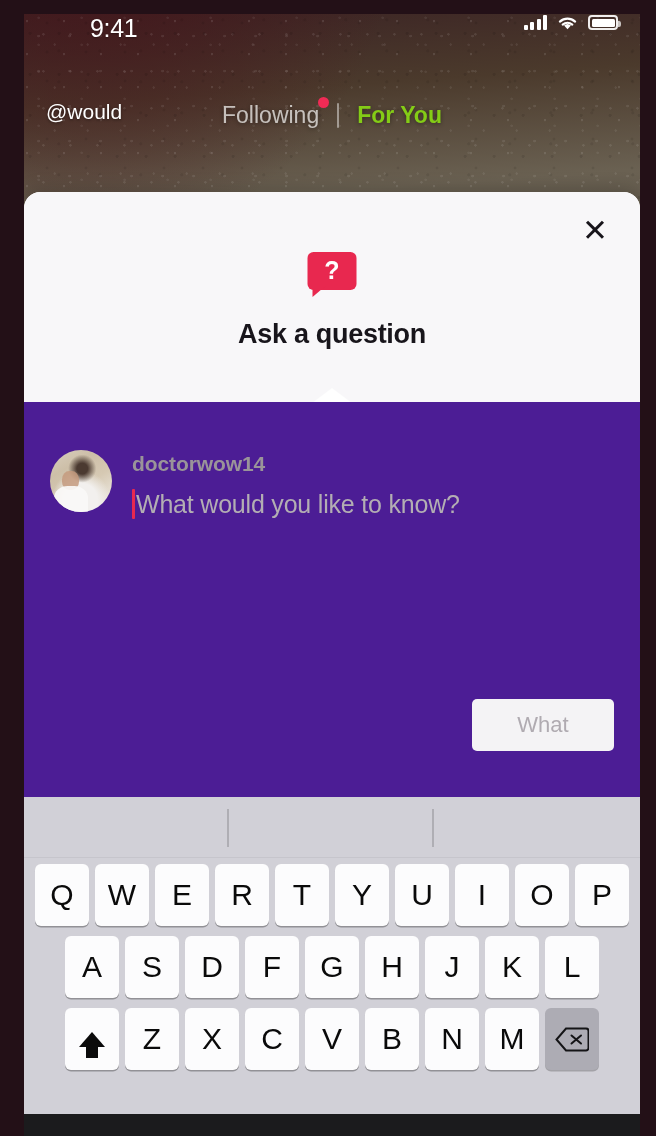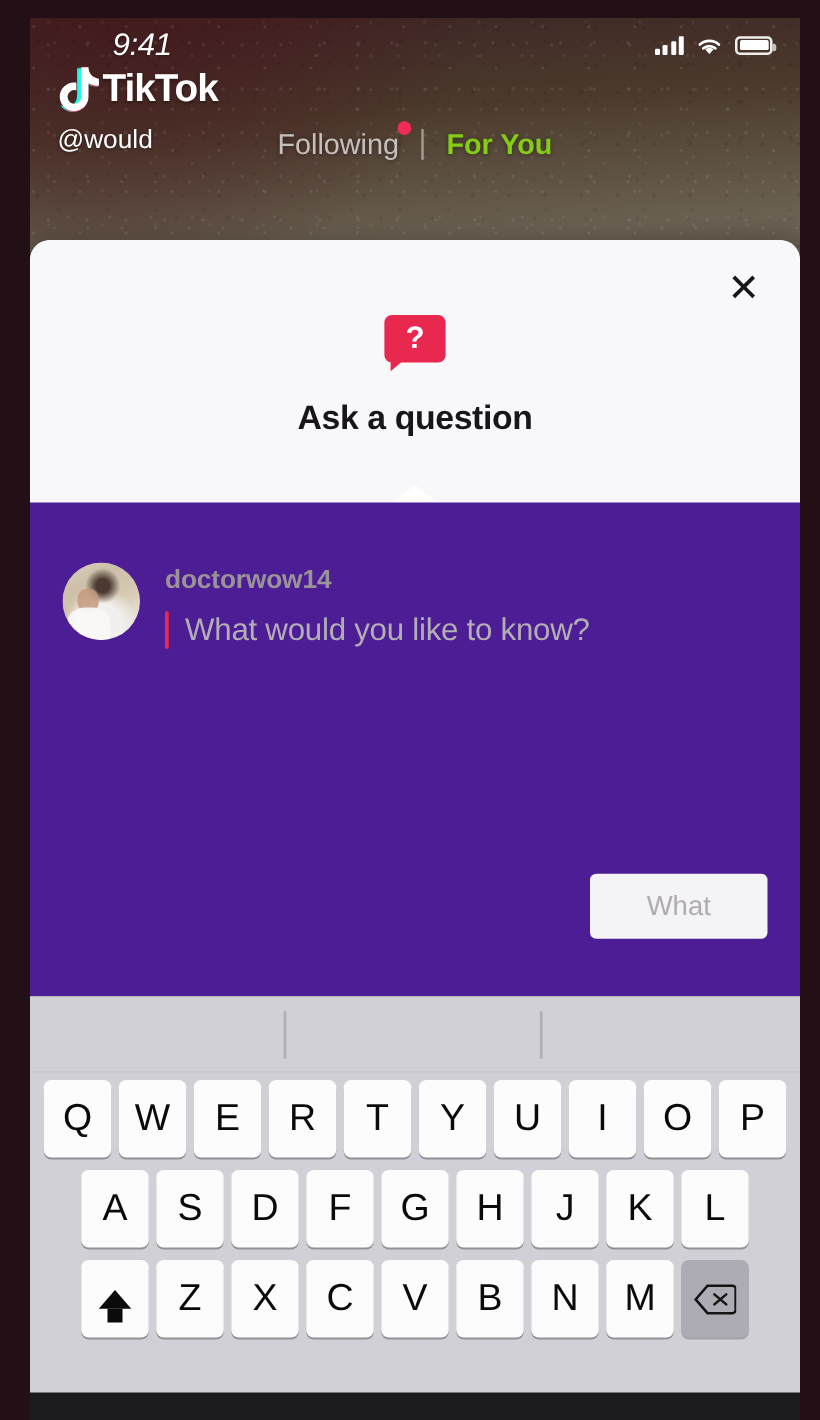"9:41" #status-bar { align-items: center -> flex-start; font-style: italic -> none }
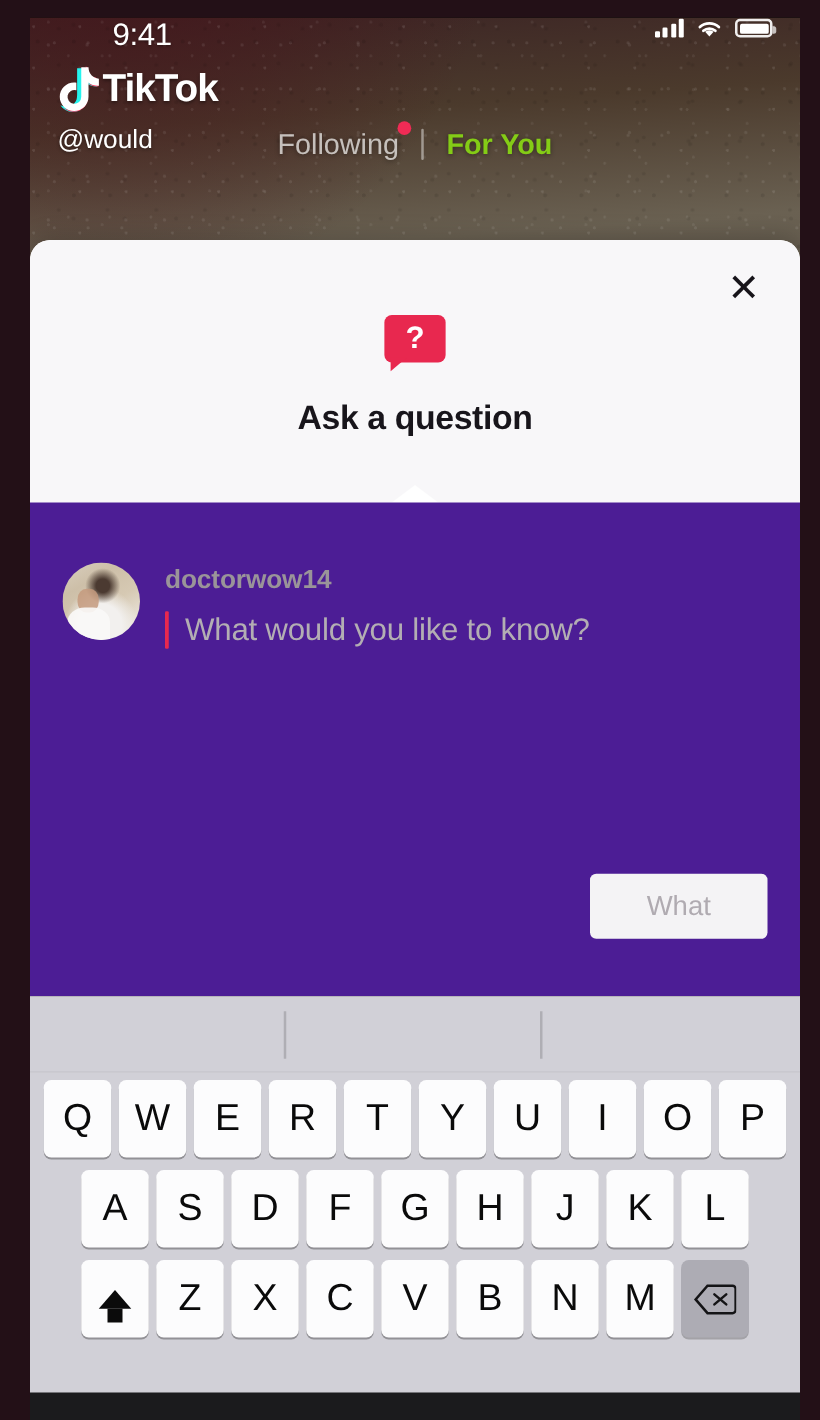"TikTok" div { html: <div> <svg> <path></path> <path></path> <path></path> </svg> <div>TikTok</div> </div> -> none }
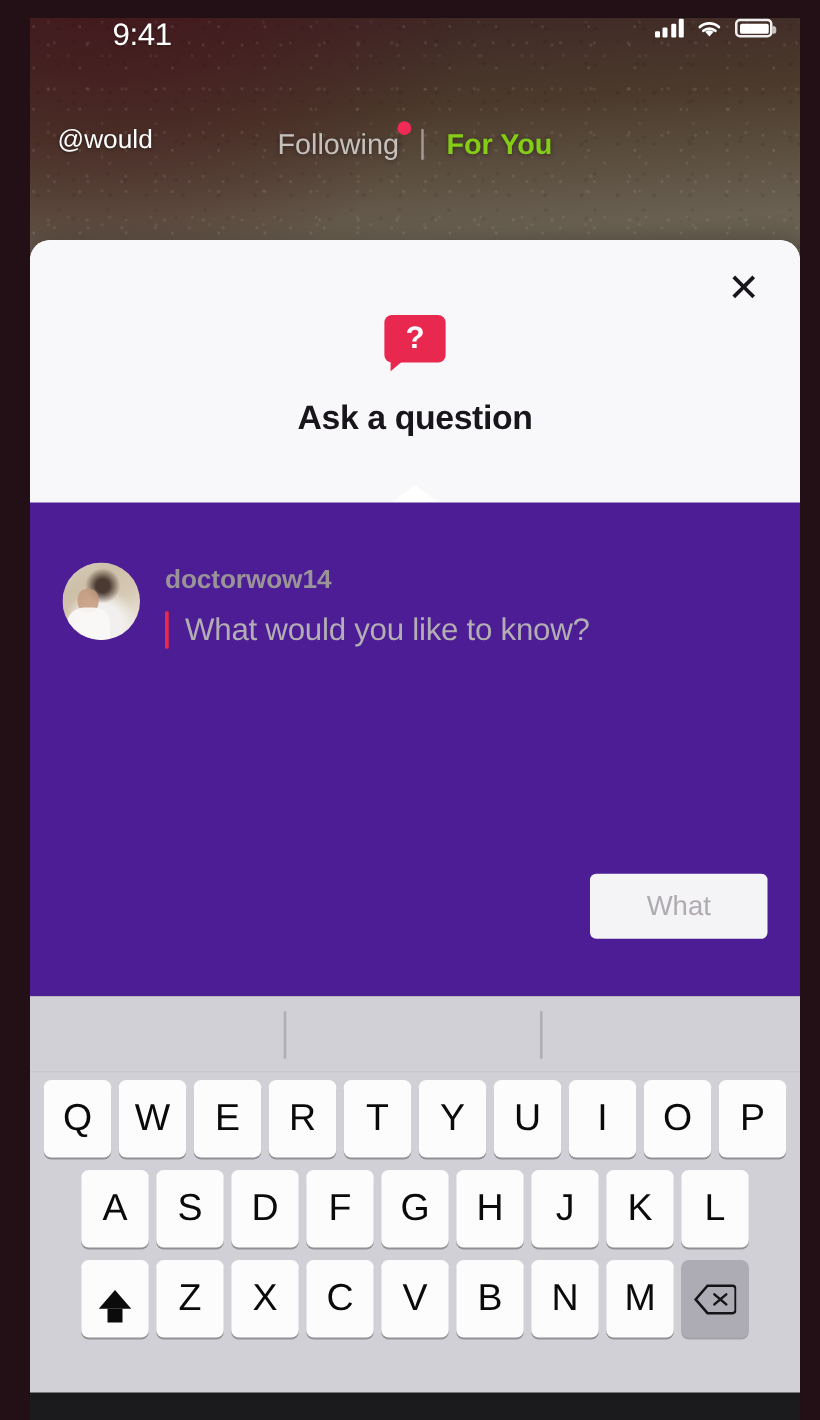"What would you like to" #compose-input-line { gap: 12px -> none }
